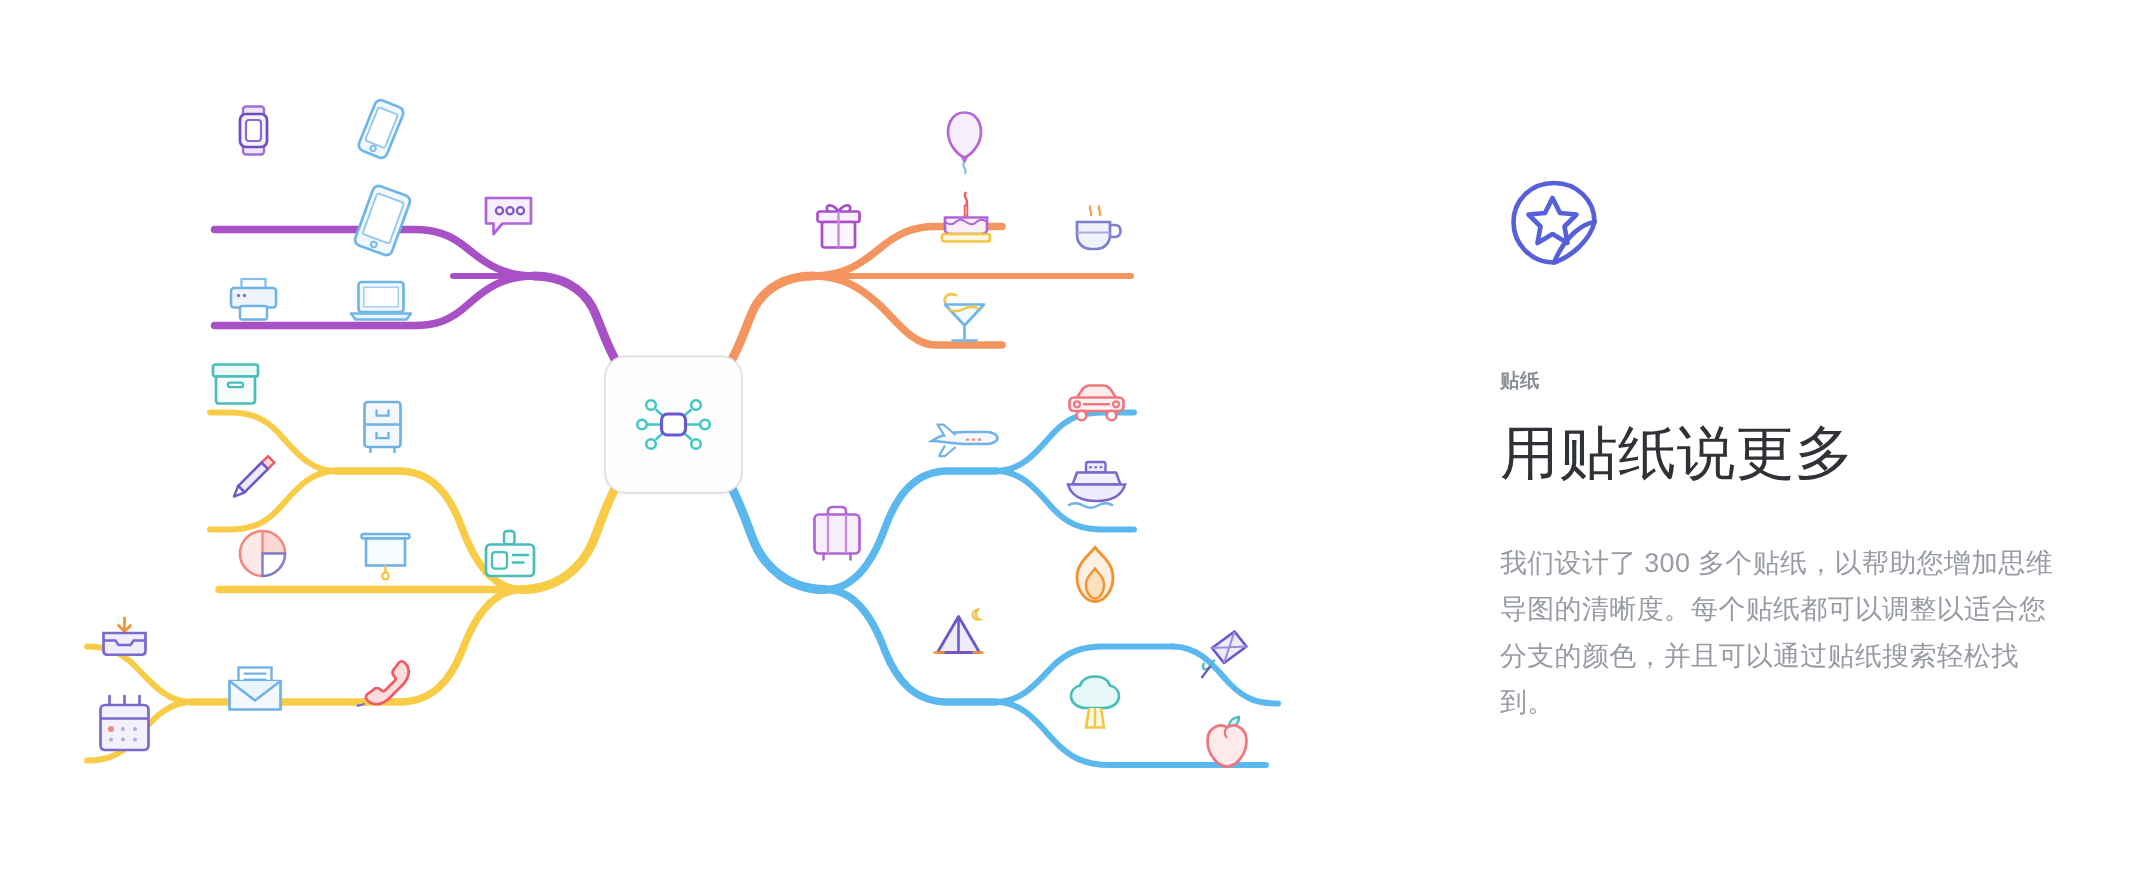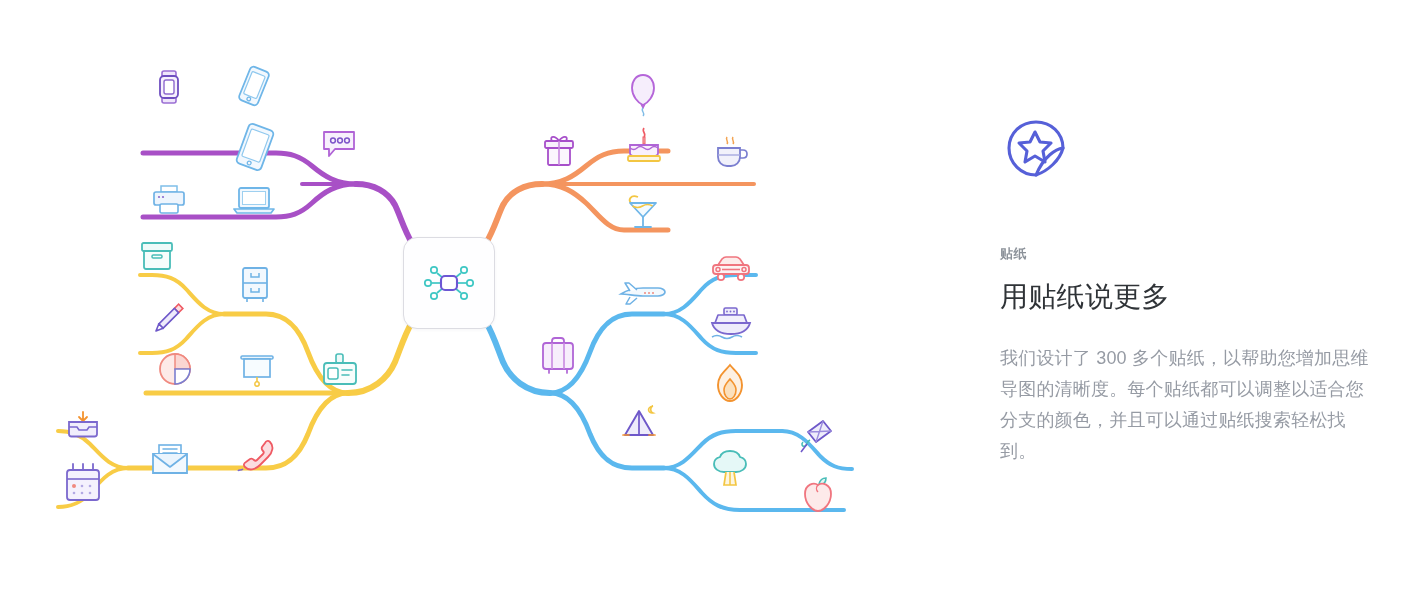"用贴纸说更多" .headline { font-size: 28px -> 39px }
